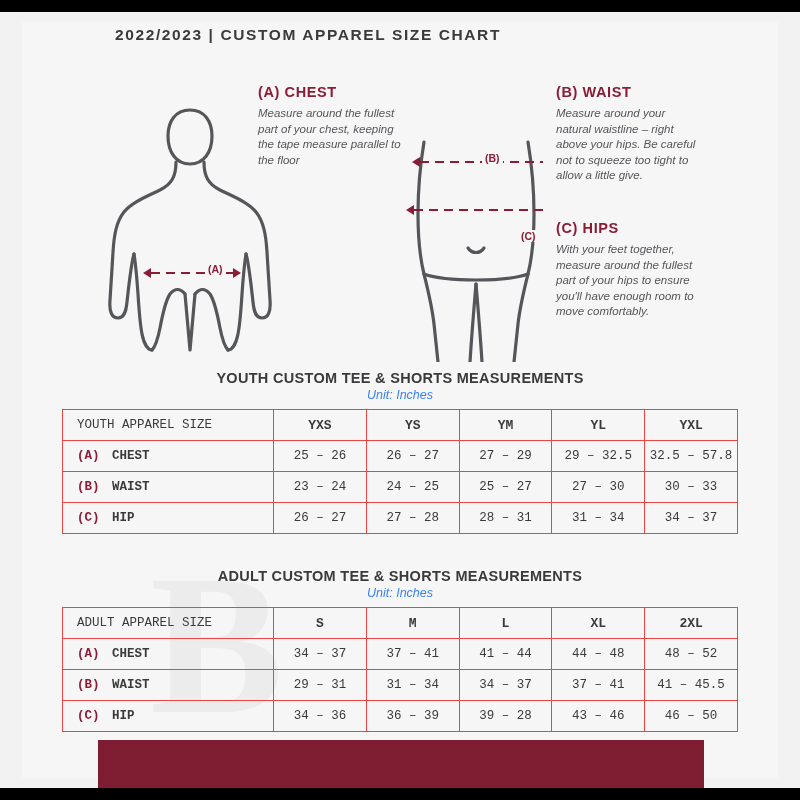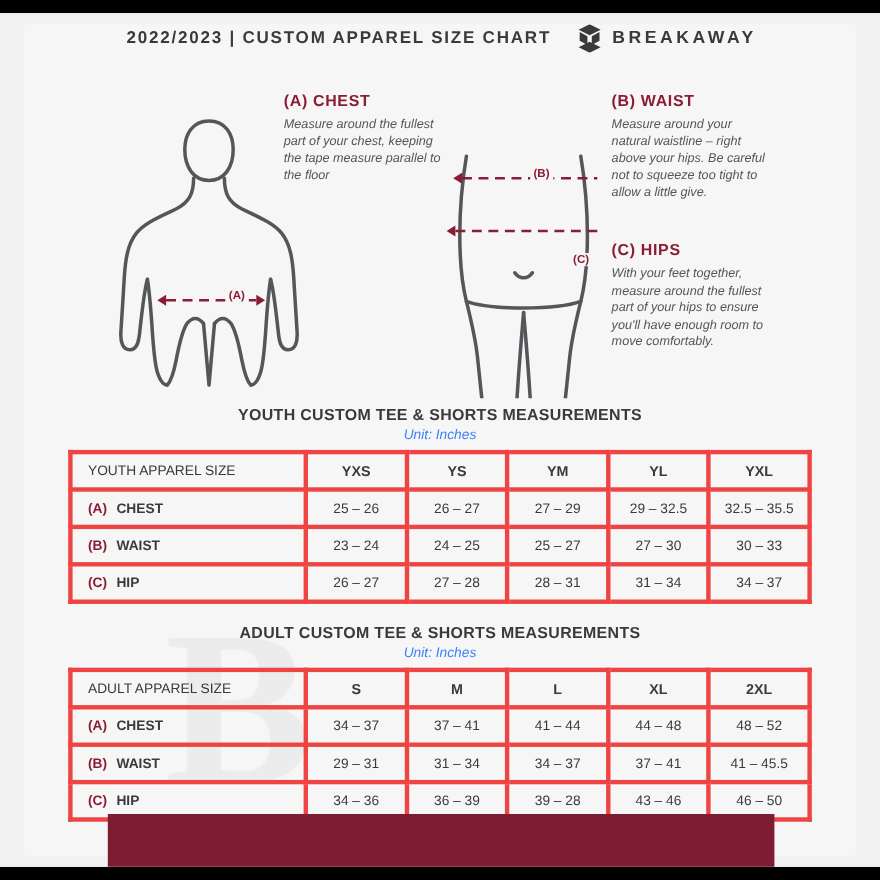"BREAKAWAY" div.brand { html: <div> <span> <svg> <polygon></polygon> <polygon></polygon> <polygon></polygon> <polygon></polygon> </svg> </span> <span>BREAKAWAY</span> </div> -> none }
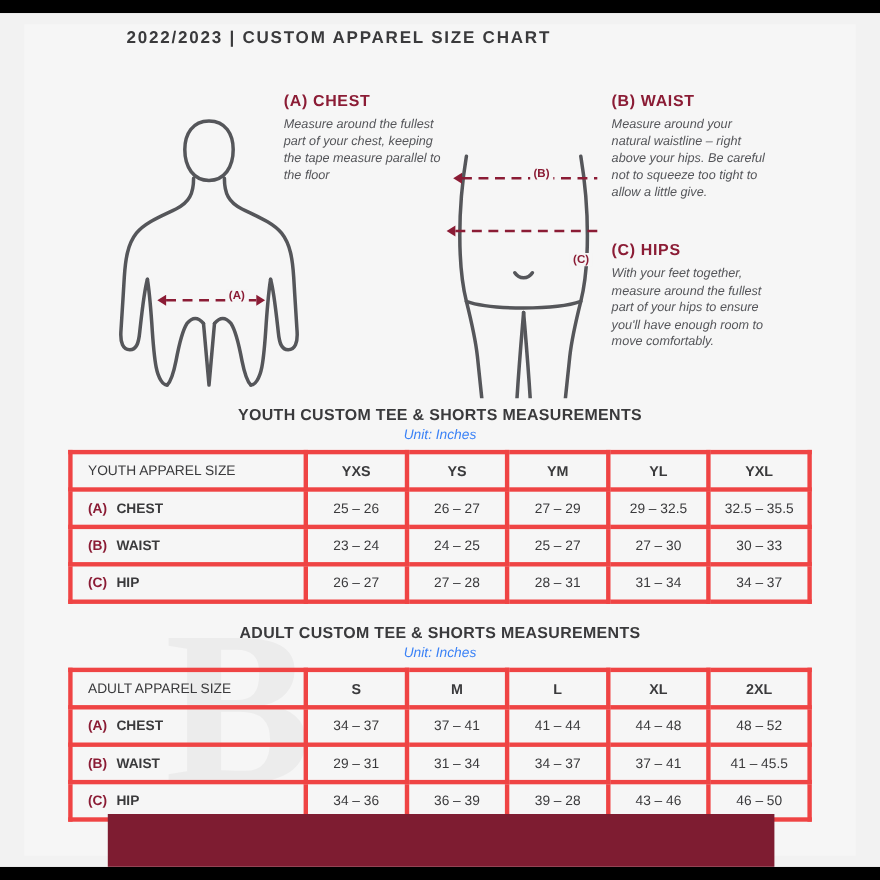"YOUTH APPAREL SIZE" table.sizes th, table.sizes td { border: 4px solid #ef4444 -> 1px solid #ef4444; font-family: none -> Liberation Mono, monospace }
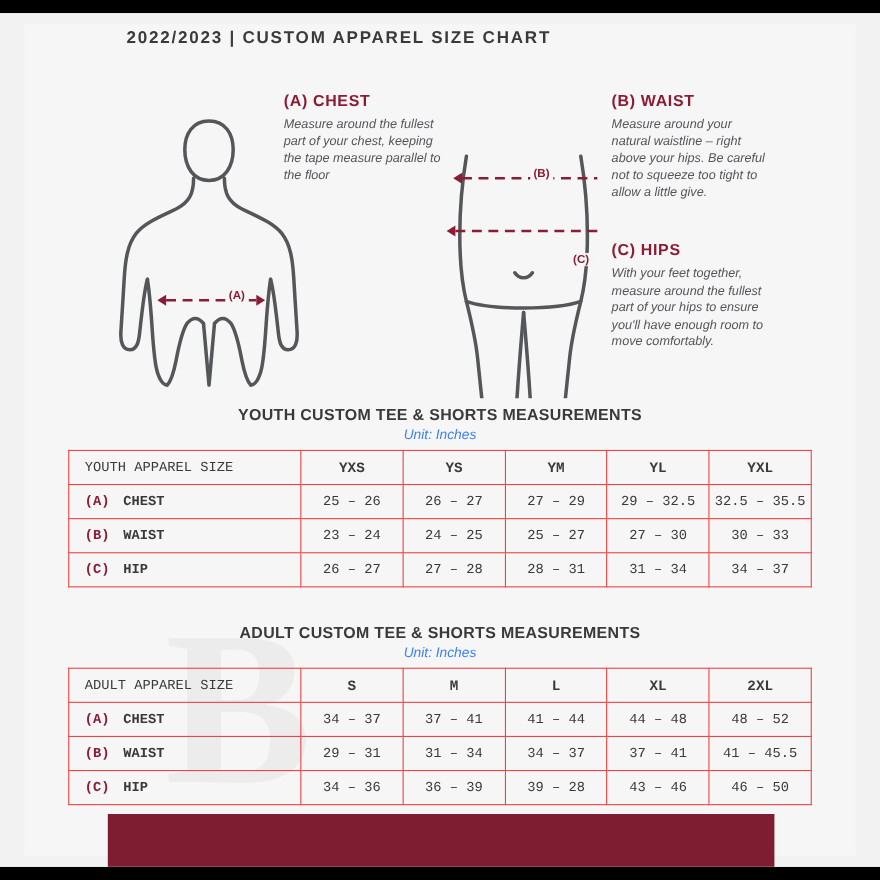"32.5 – 35.5" td { text: 35.5 -> 57.8 }
